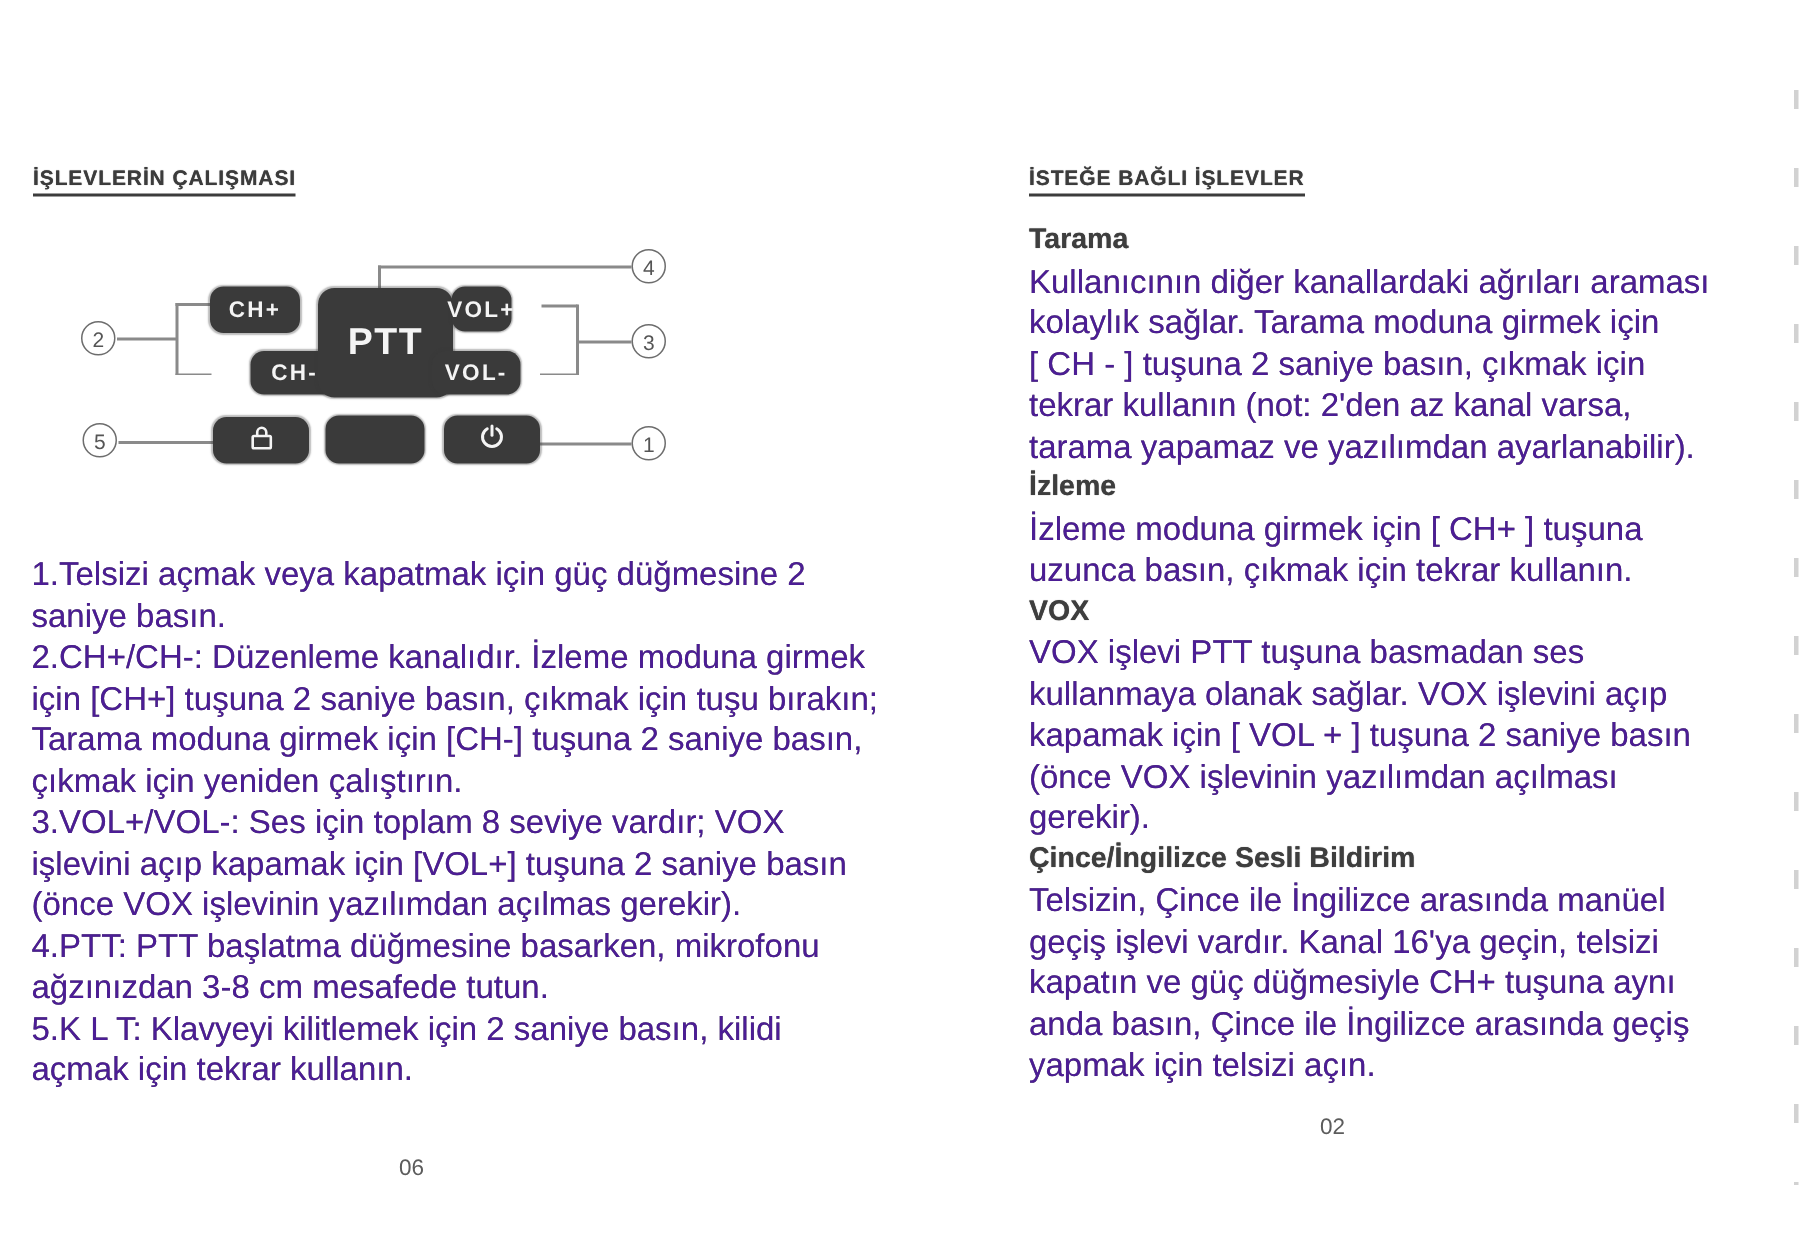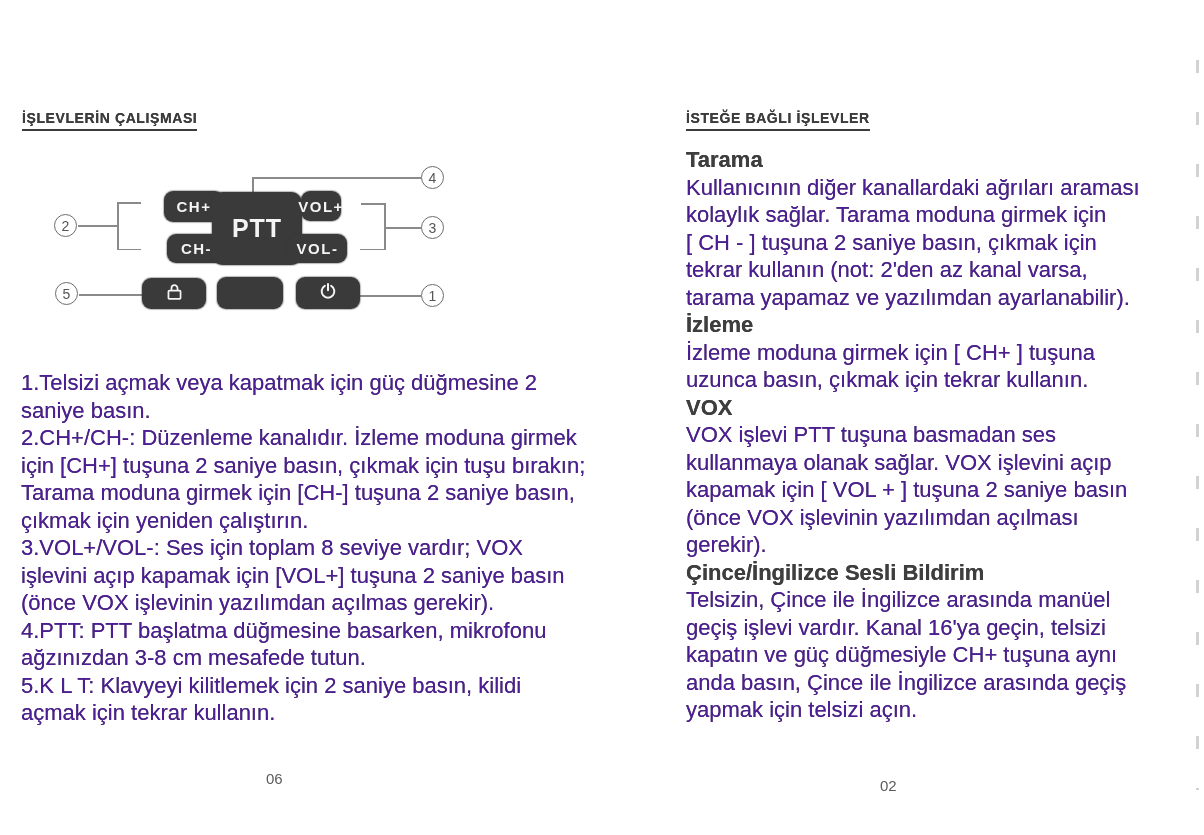"Tarama" .section-heading { font-size: 22px -> 19px }
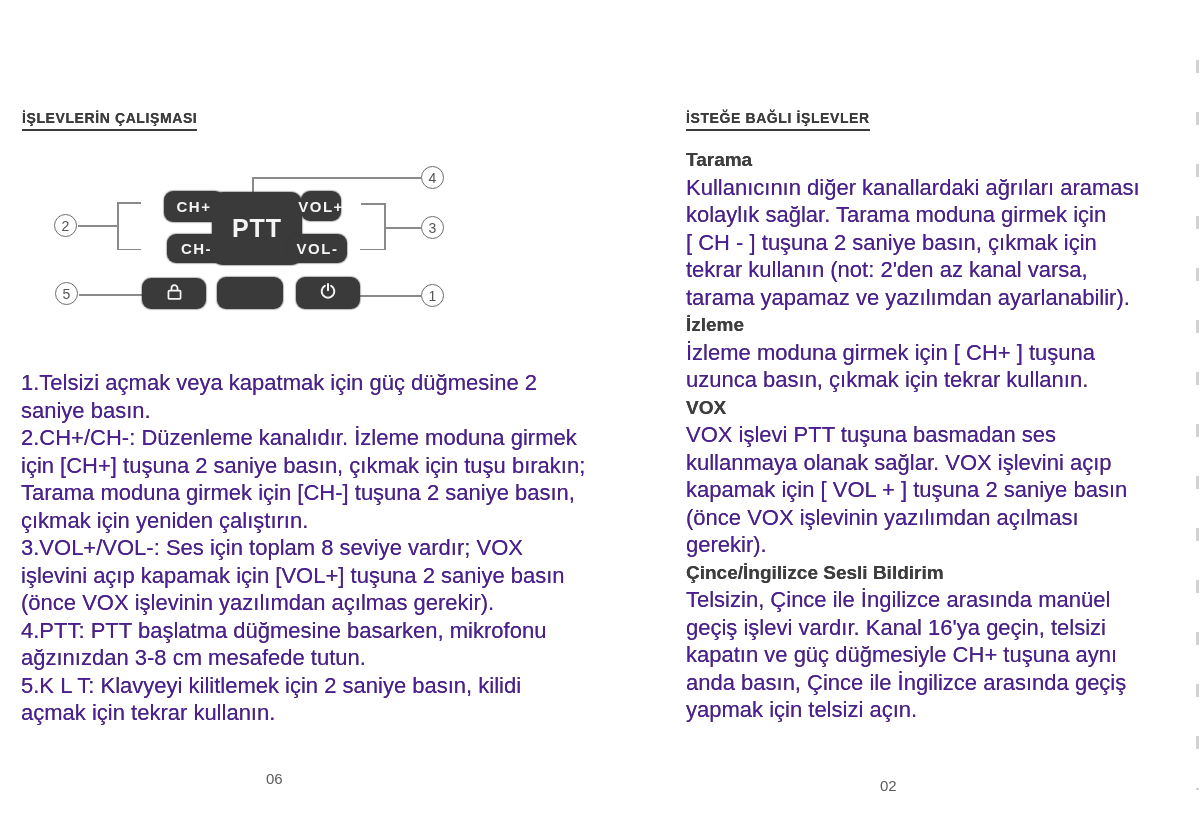"CH+" #btn-ch-plus { margin-left: 24px -> none }
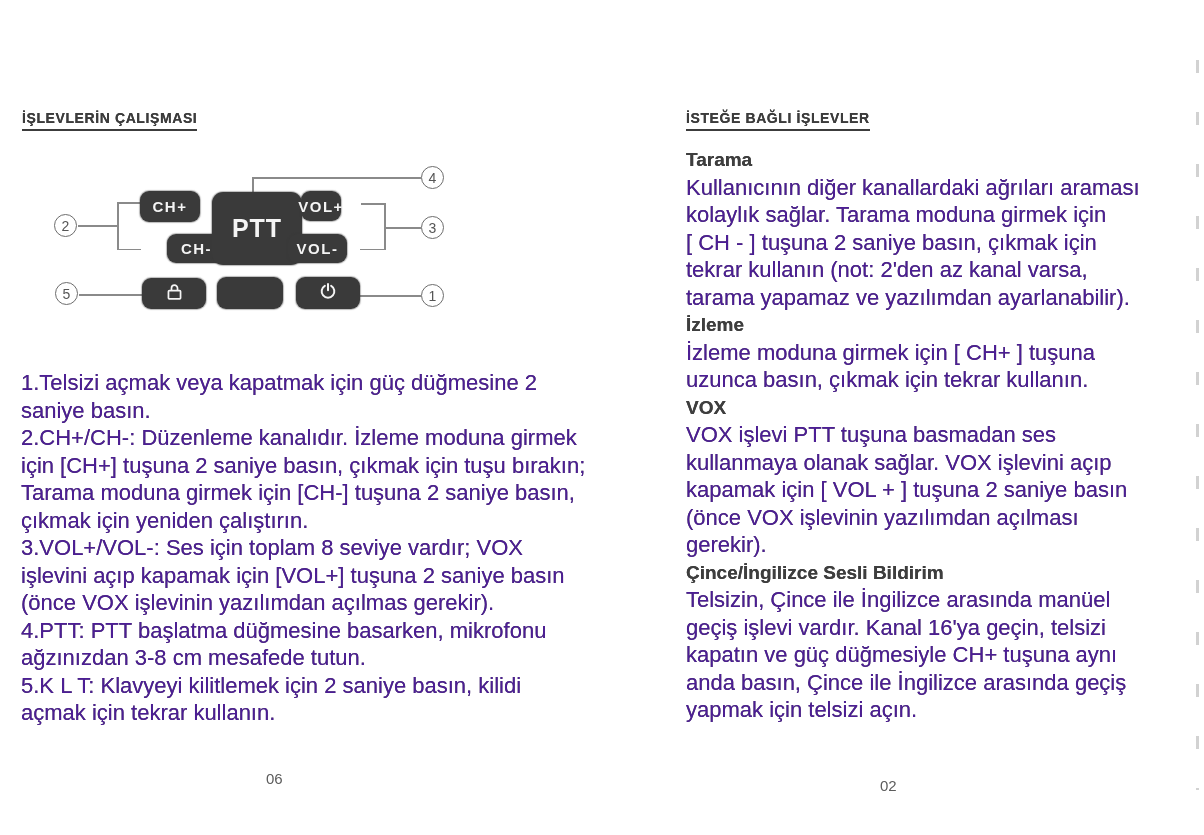"02" #page-number-right { top: 777px -> 743px }
